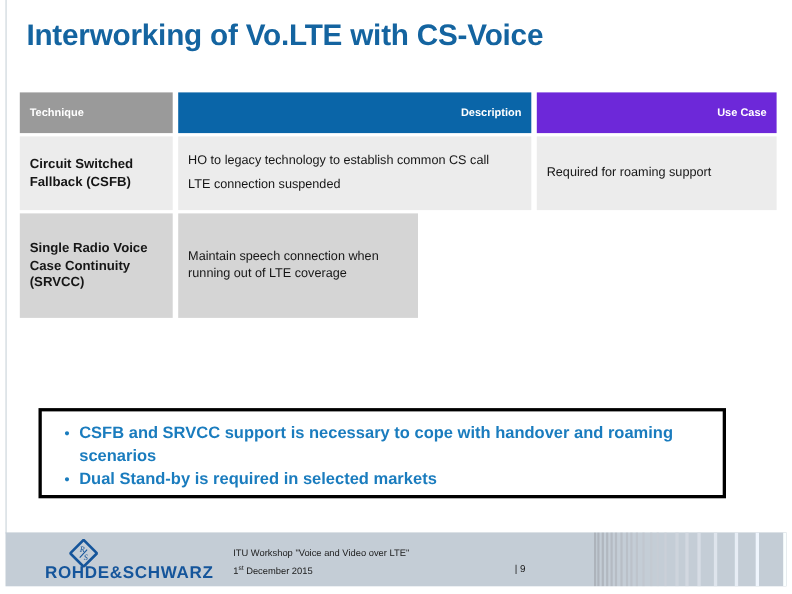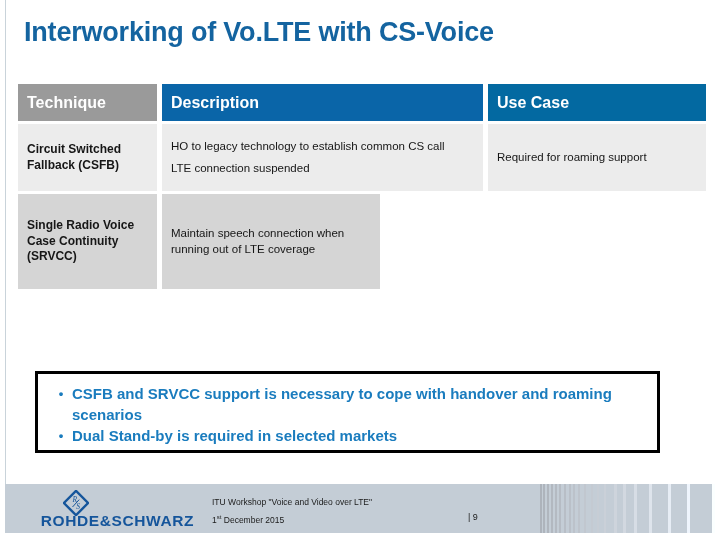"Technique" .hrow .cell { font-size: 16px -> 10px }
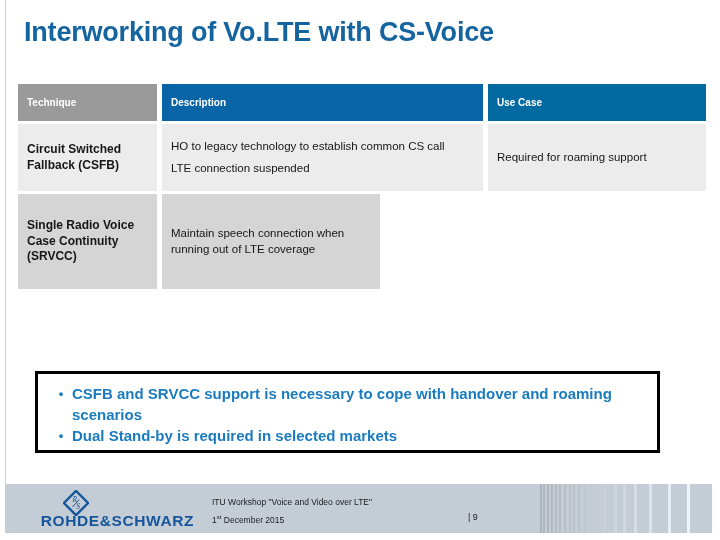"Description" .hrow .c2 .ctext, .hrow .c3 .ctext { text-align: left -> right }
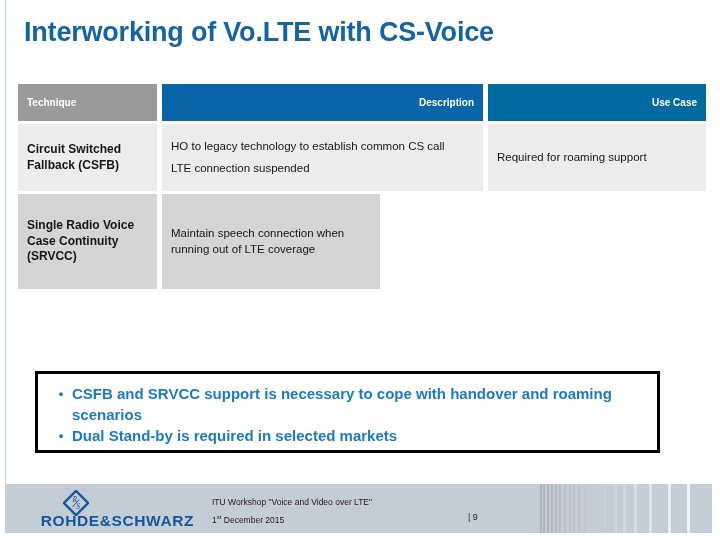"Use Case" .hrow .c3 { background: #0369a1 -> #6d28d9 }
